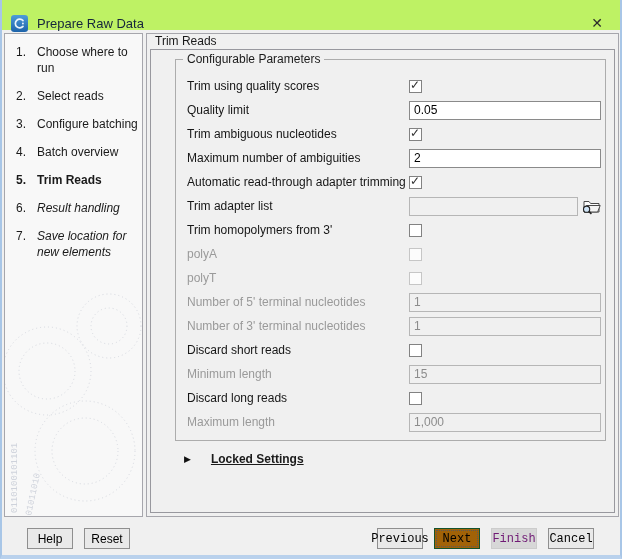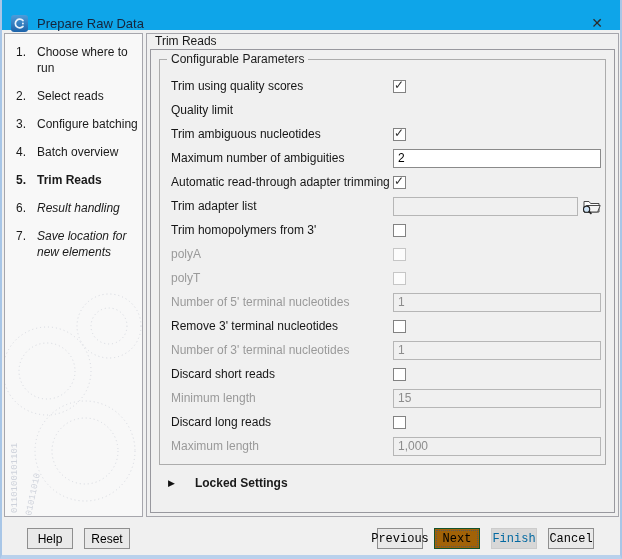"Prepare Raw Data" .titlebar { background: #0ea5e9 -> #bef264 }
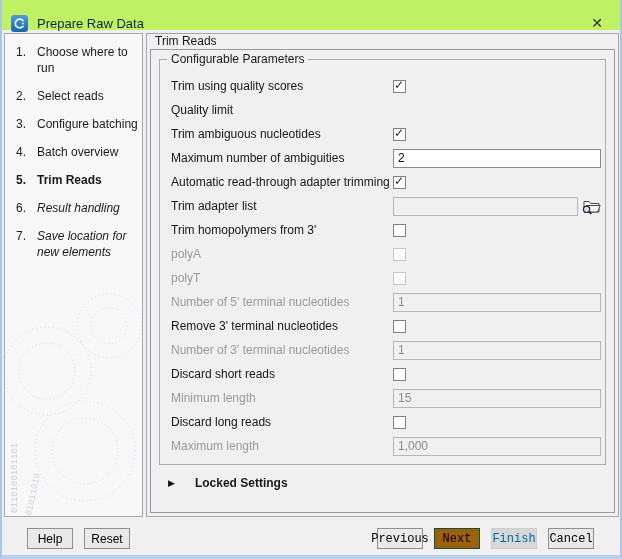"Configurable Parameters" .content-inner { padding: 6px 6px 6px 6px -> 6px 6px 6px 22px }
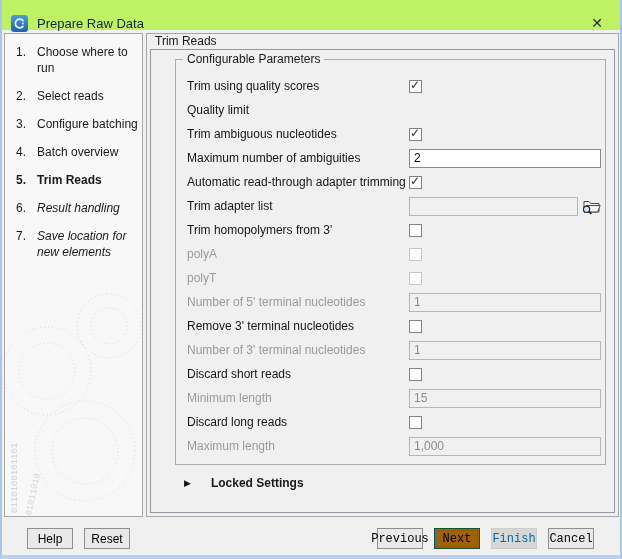"0.05" div { html: none -> <div> <div>0.05</div> </div> }
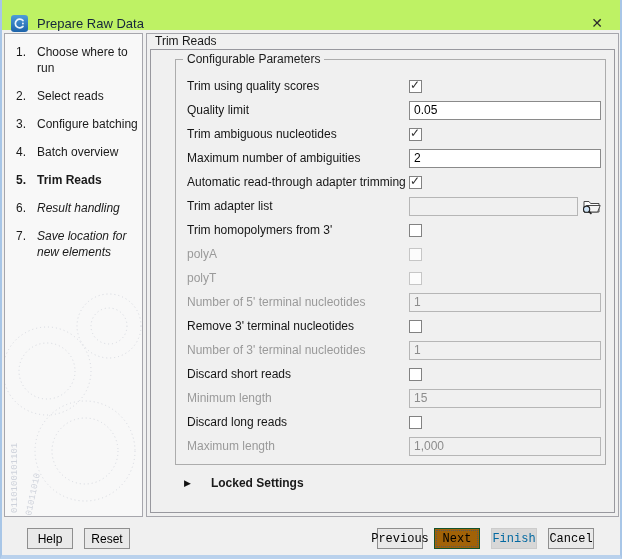"Remove 3' terminal nucleotides" div.param-row { html: <div> <span>Remove 3' terminal nucleotides</span> <div> <div></div> </div> </div> -> none }
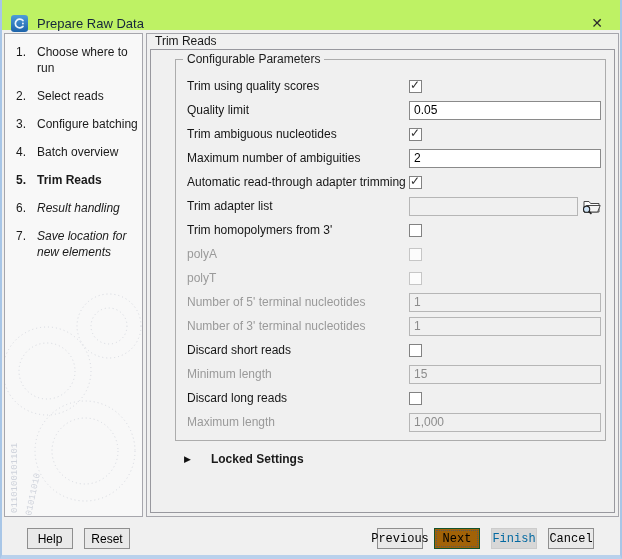"Locked Settings" .locked-lbl { text-decoration: none -> underline }
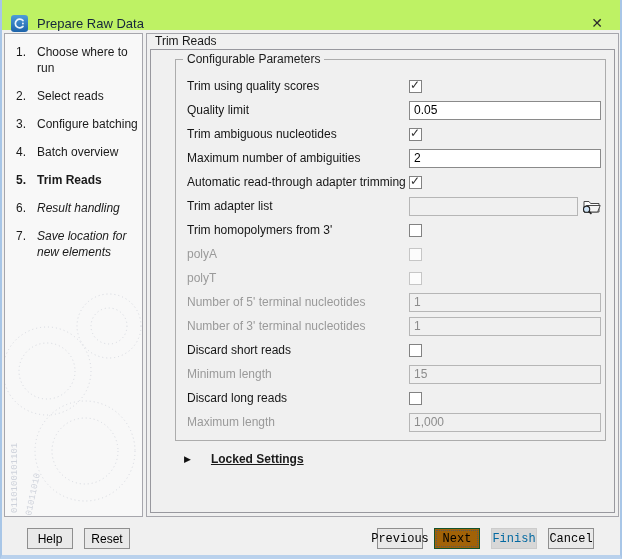"Finish" .btn.disabled { color: #0369a1 -> #701a75 }
